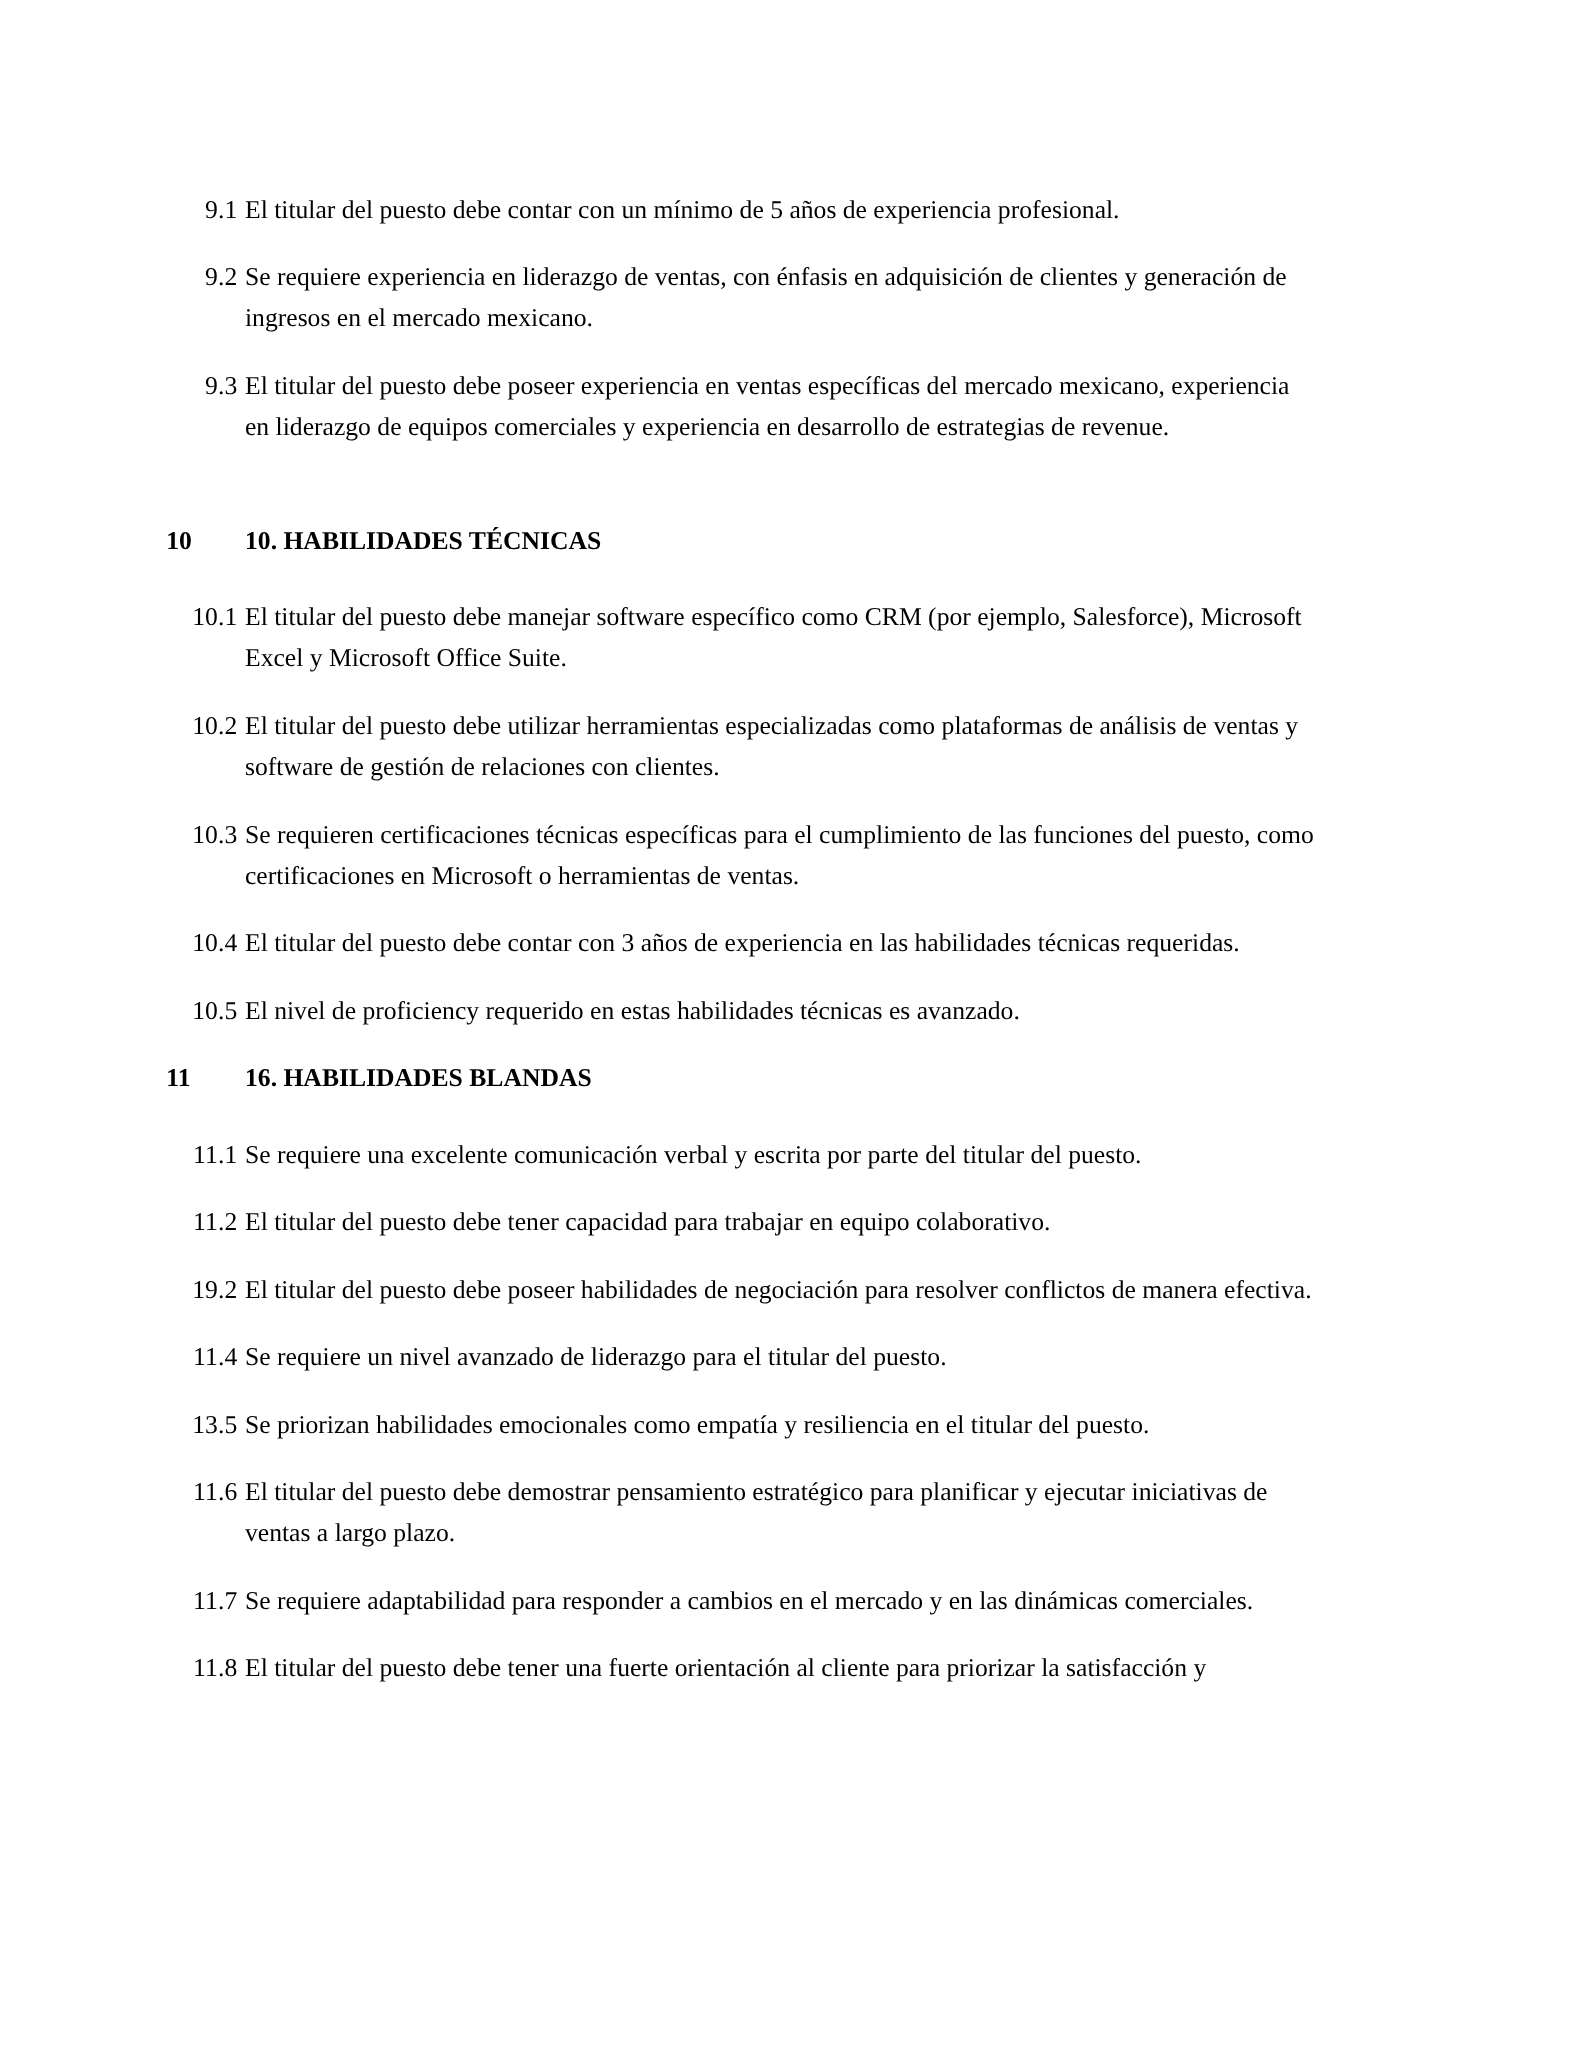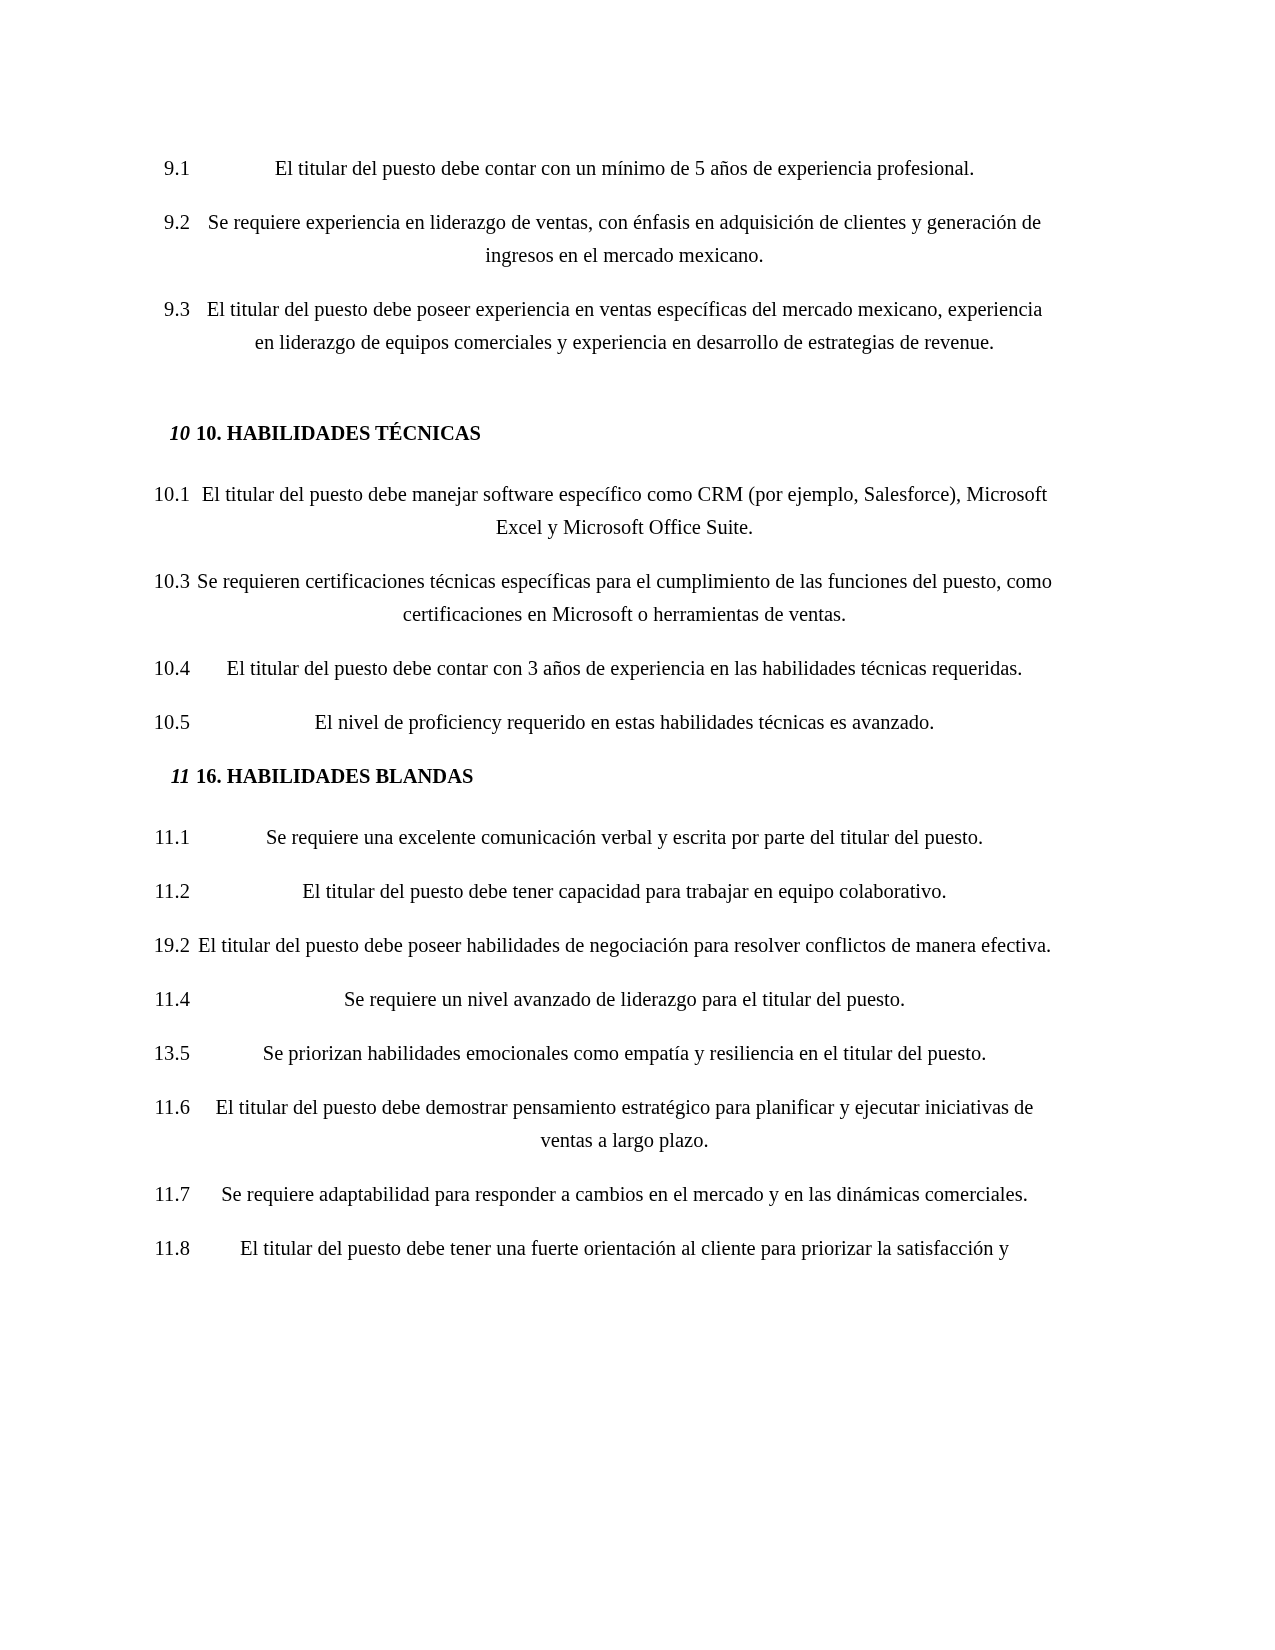"El titular del puesto debe" .clause-text { text-align: center -> left }
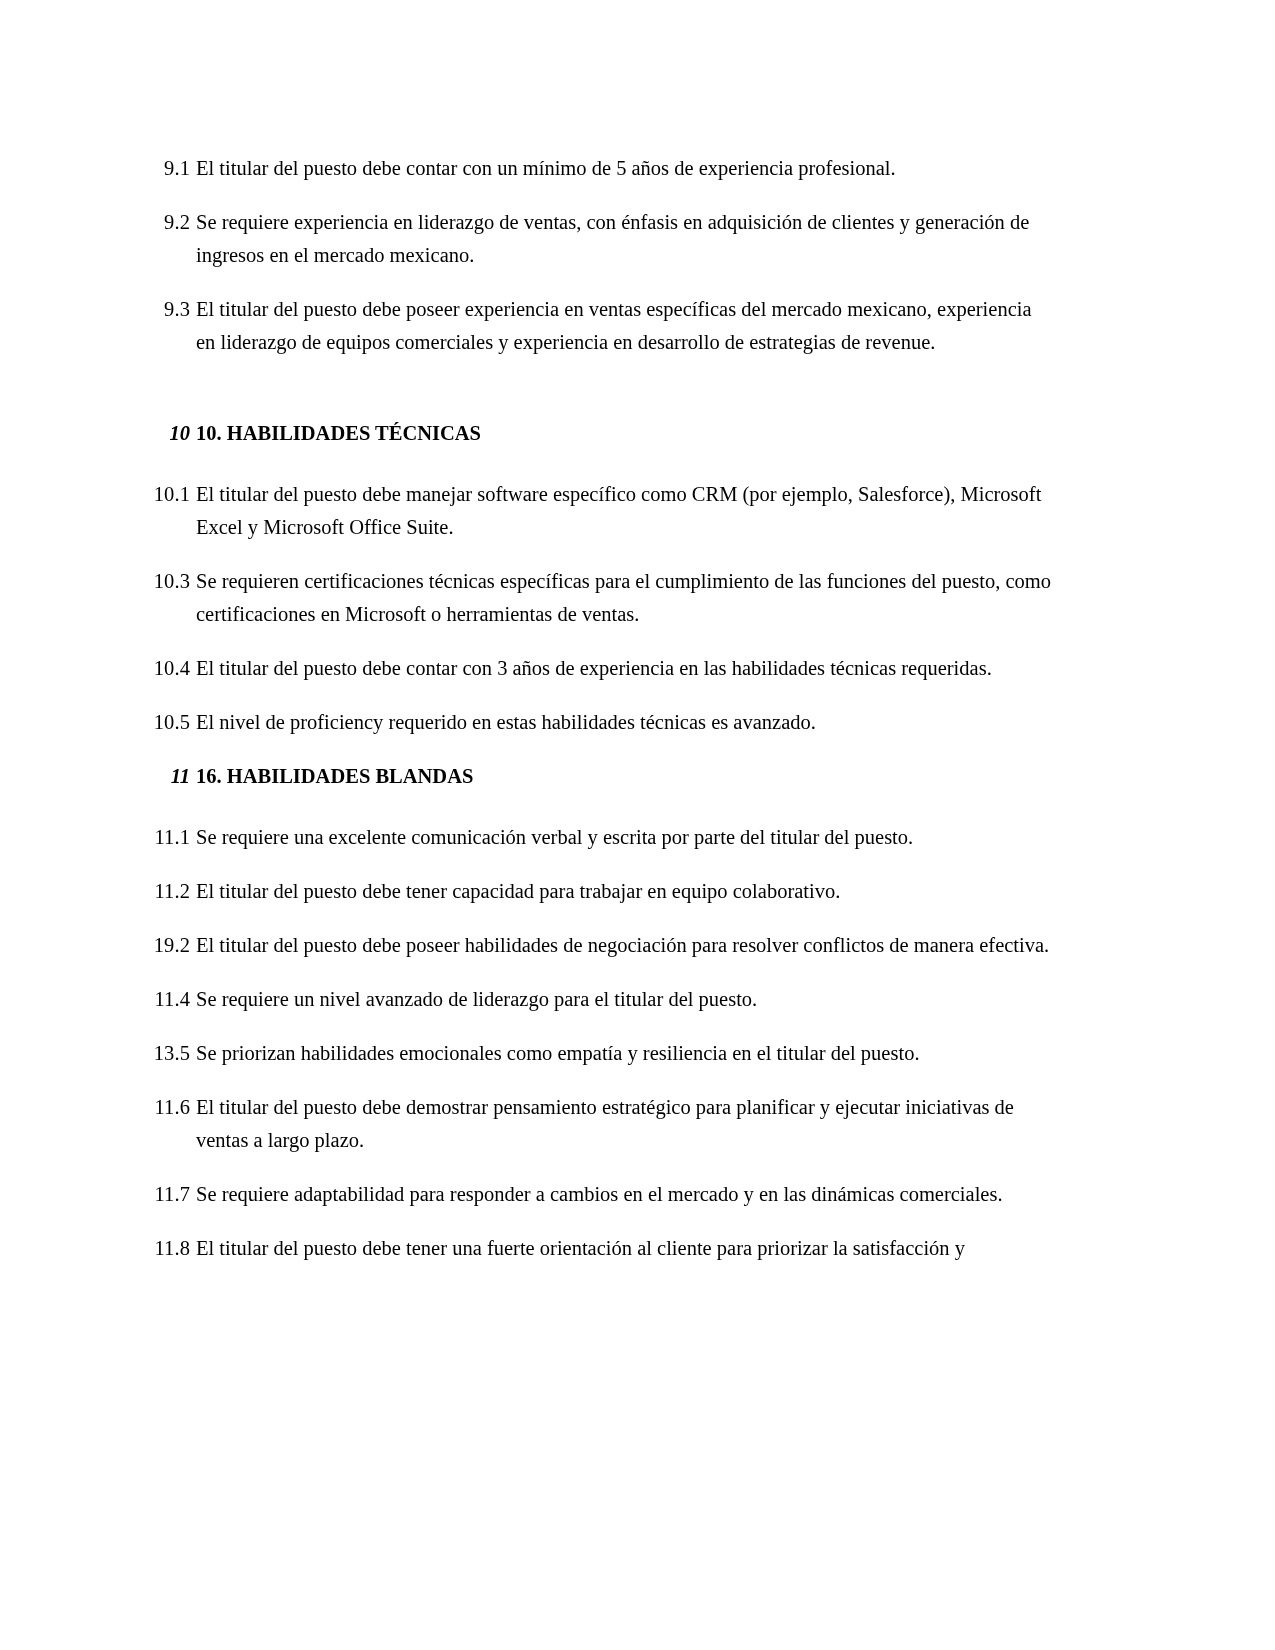"10" .heading-num { font-style: italic -> none; text-align: right -> left }
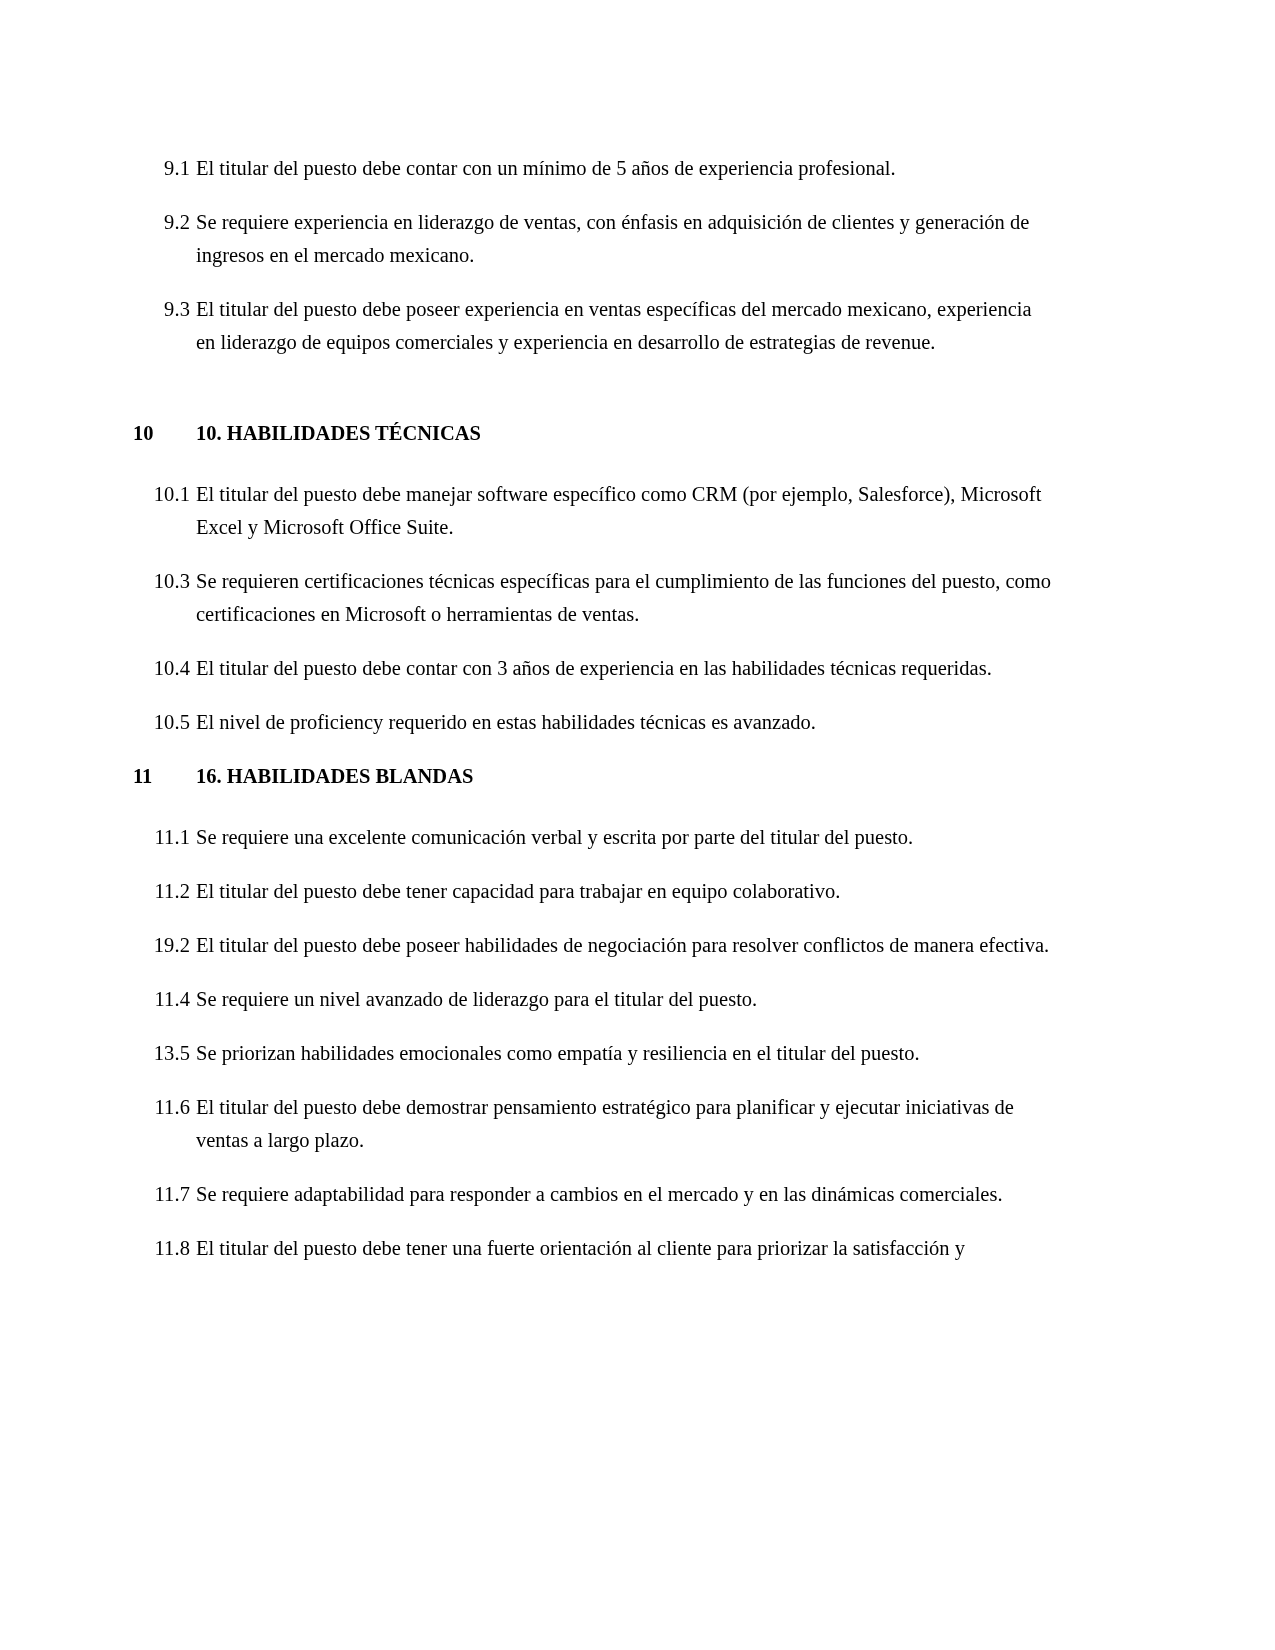"10.2" div.clause { html: none -> <div> <div>10.2</div> <div>El titular del puesto debe utilizar herramientas especializadas como plataformas de análisis de ventas y software de gestión de relaciones con clientes.</div> </div> }
